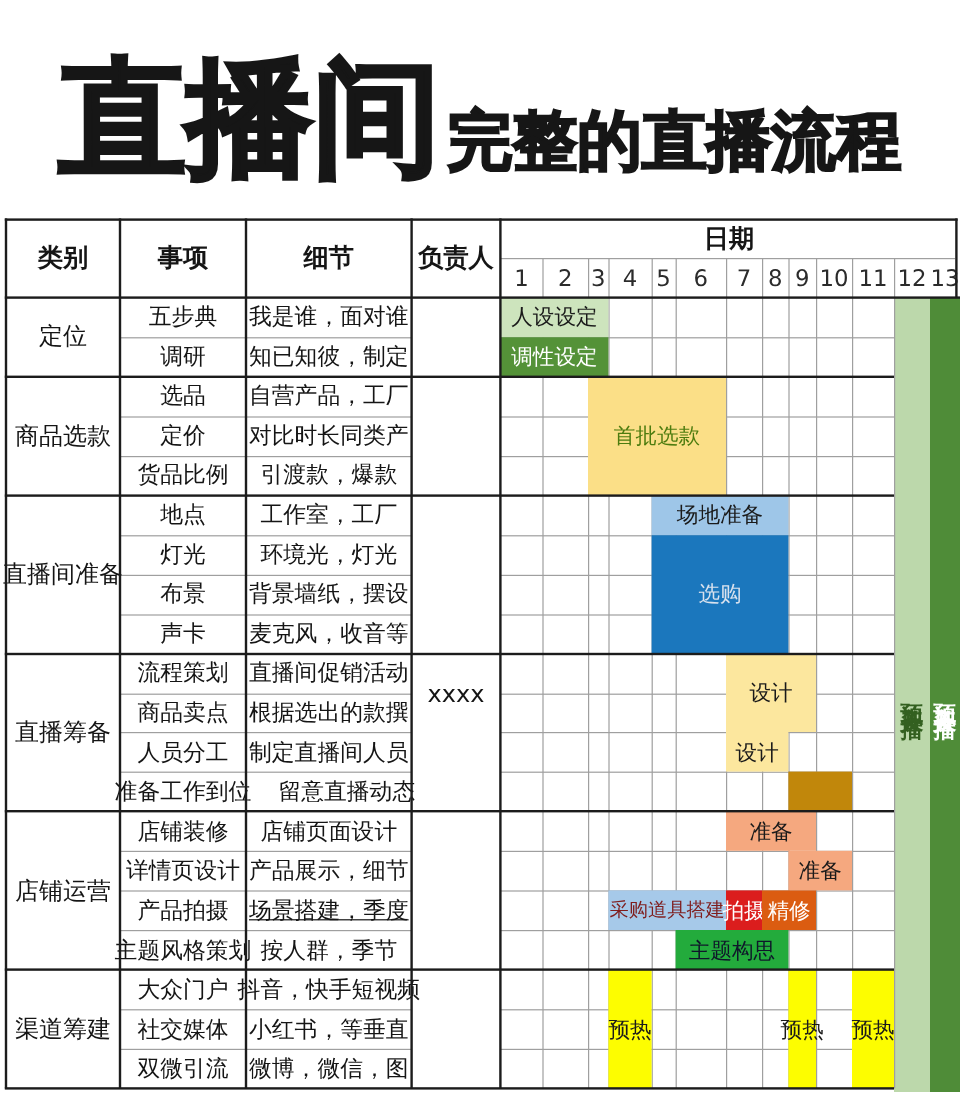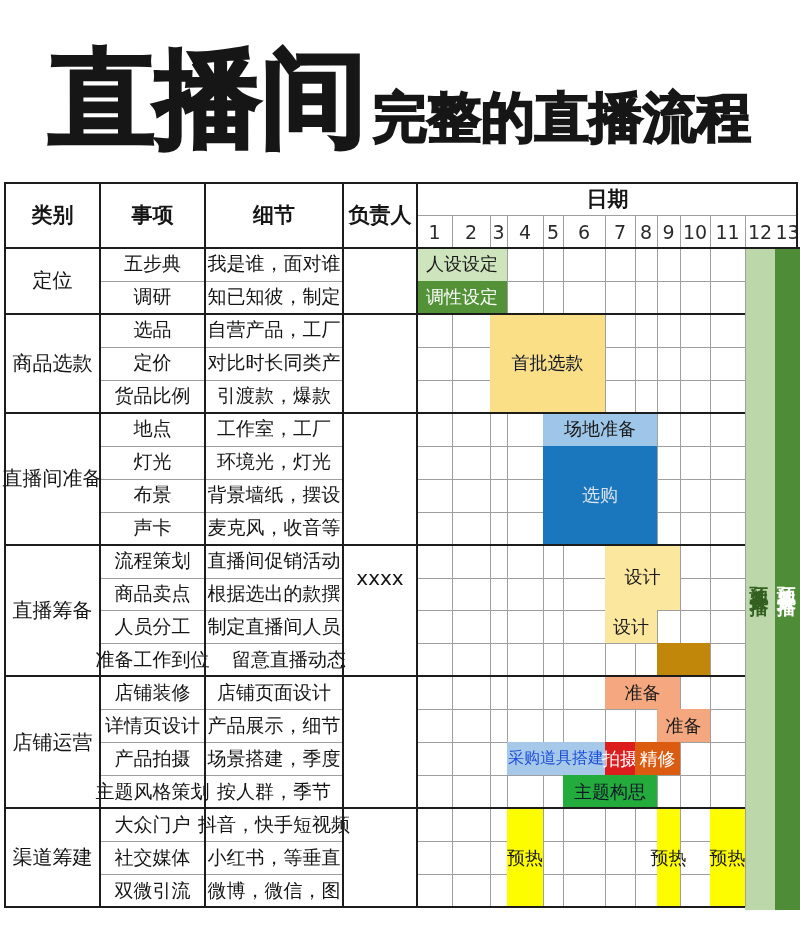"首批选款" div.bar { color: #0f172a -> #4d7c0f }
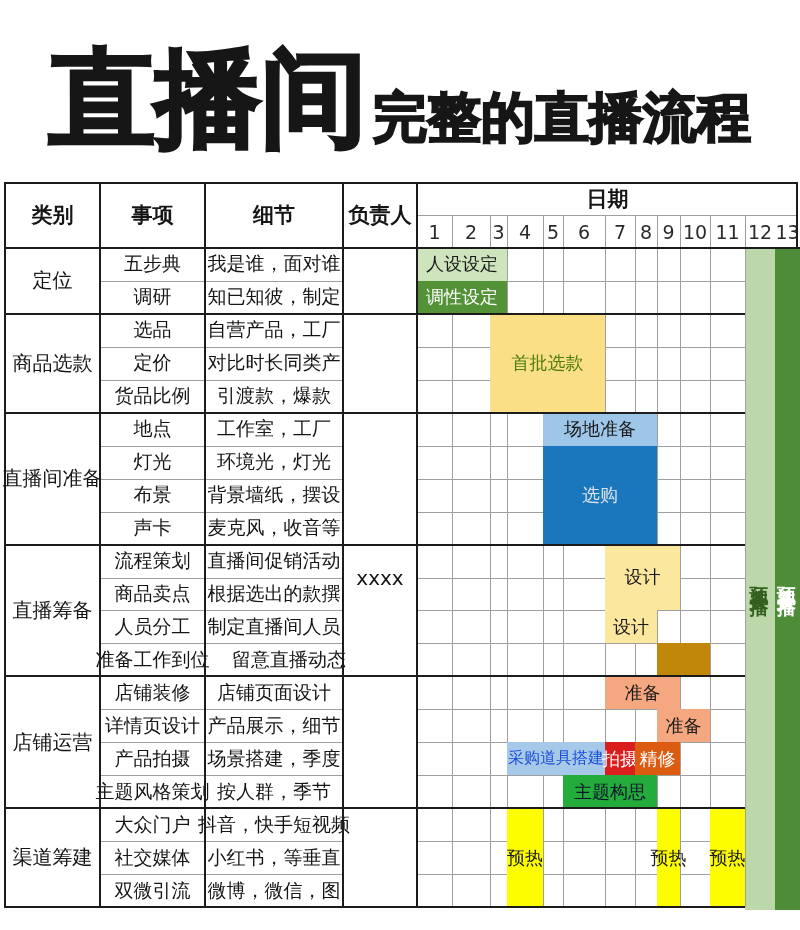"场景搭建，季度" div.cell { text-decoration: none -> underline }
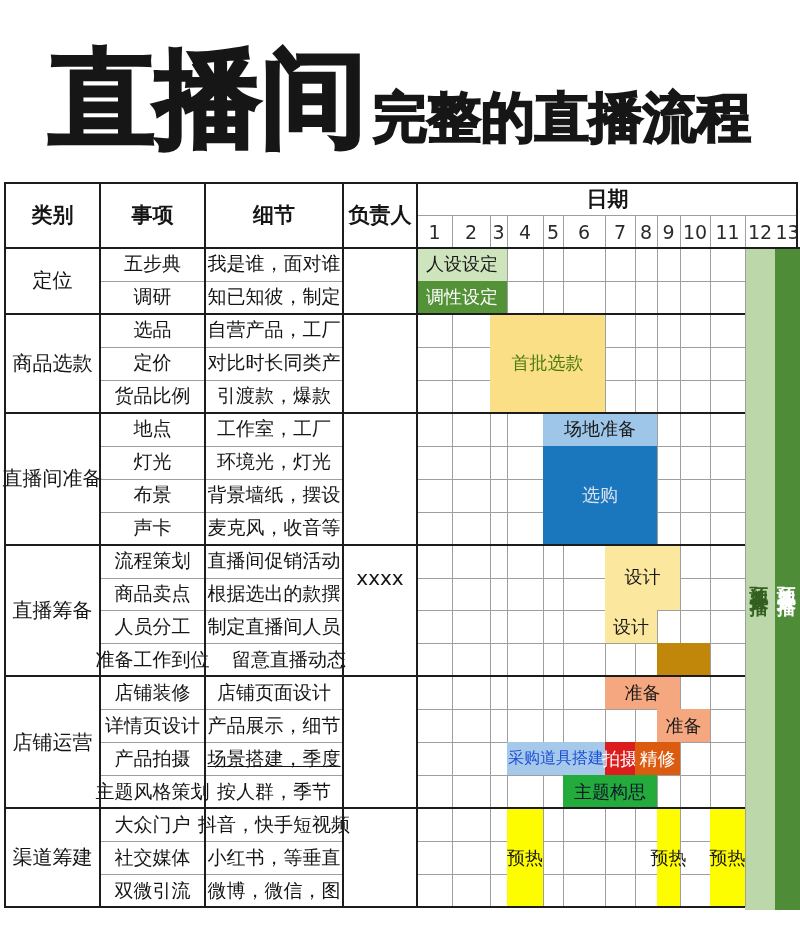"采购道具搭建" div.bar { color: #1d4ed8 -> #7f1d1d }
